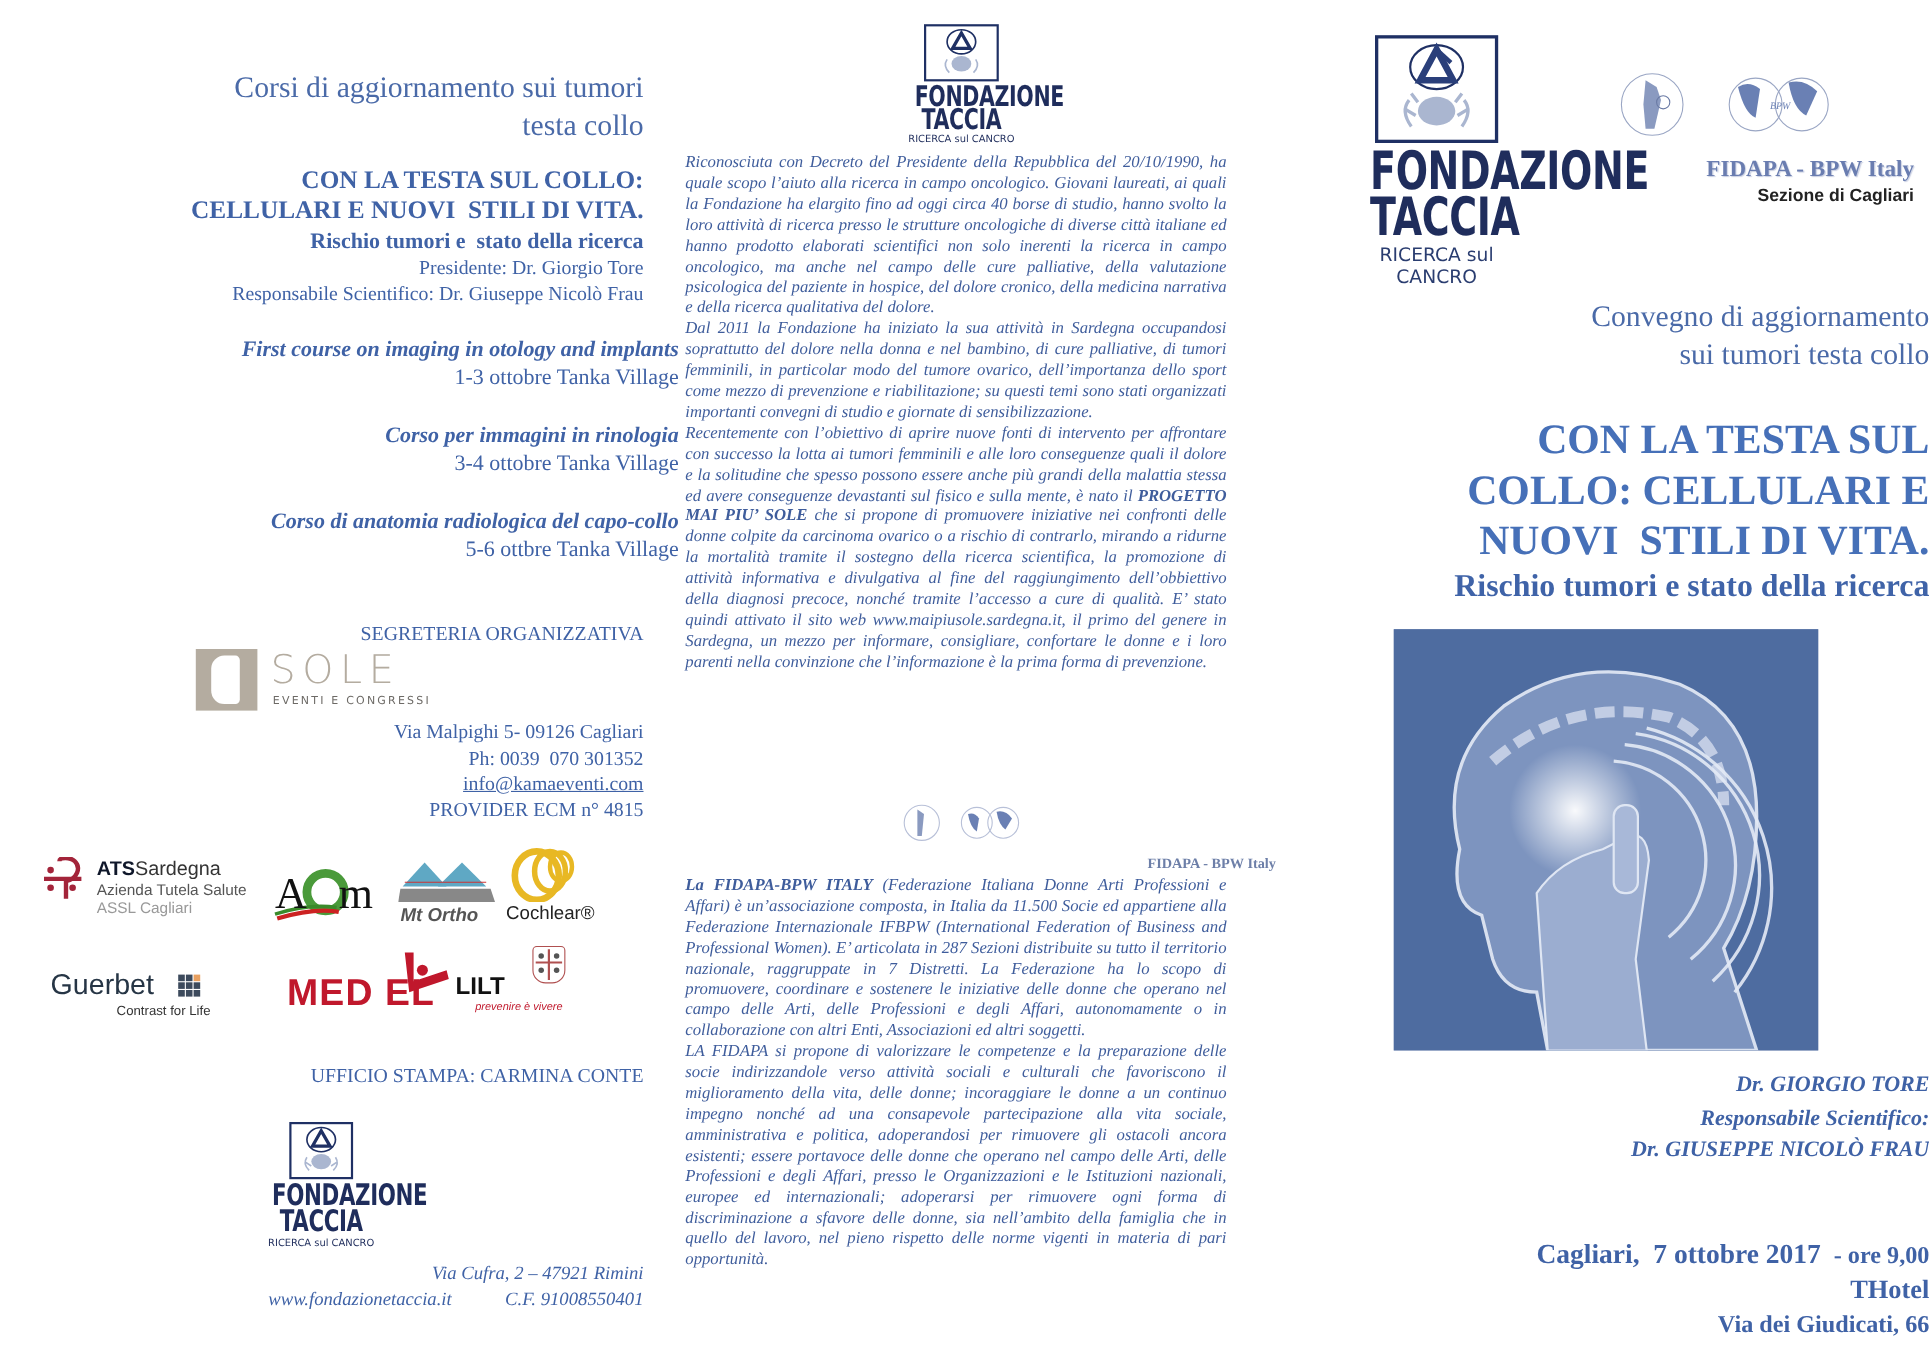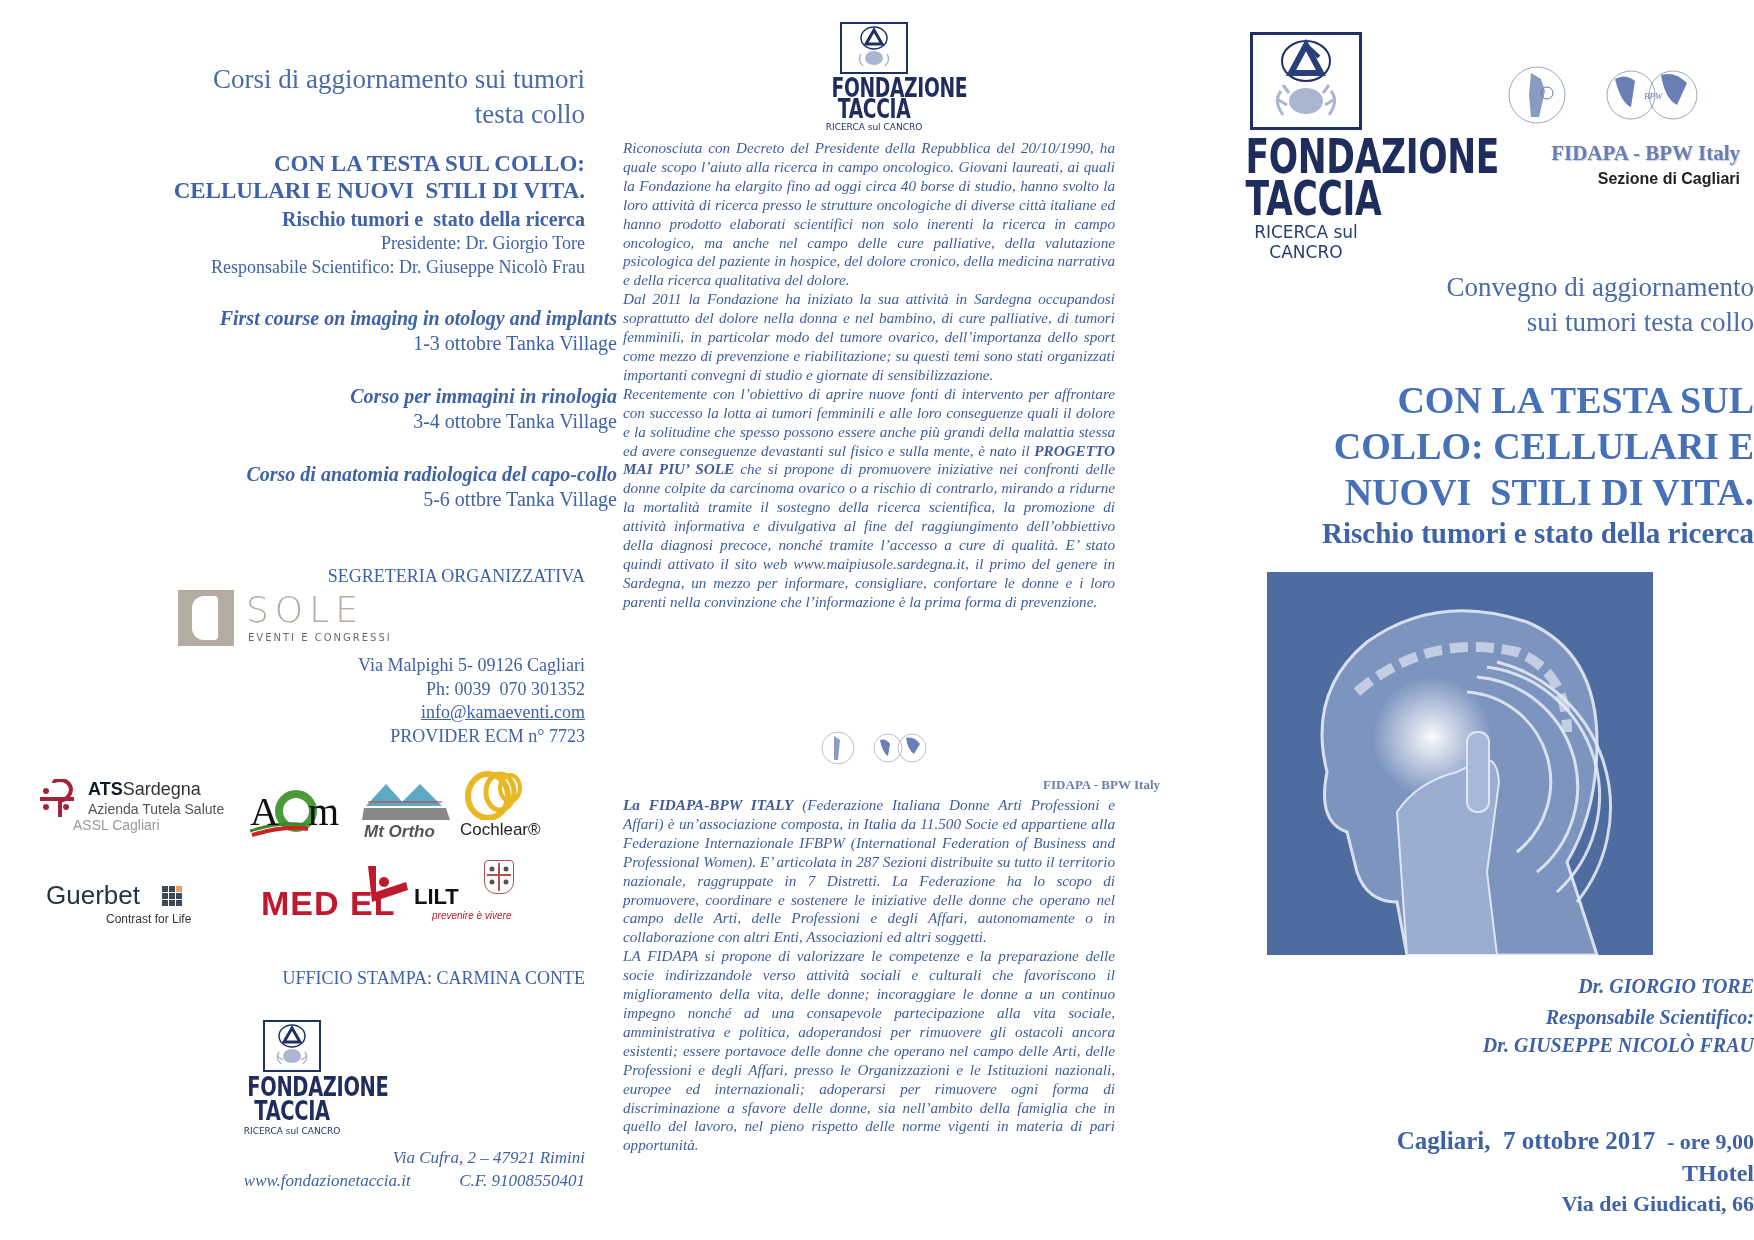"BPW" .r-fid-logos { left: 1507px -> 1472px }
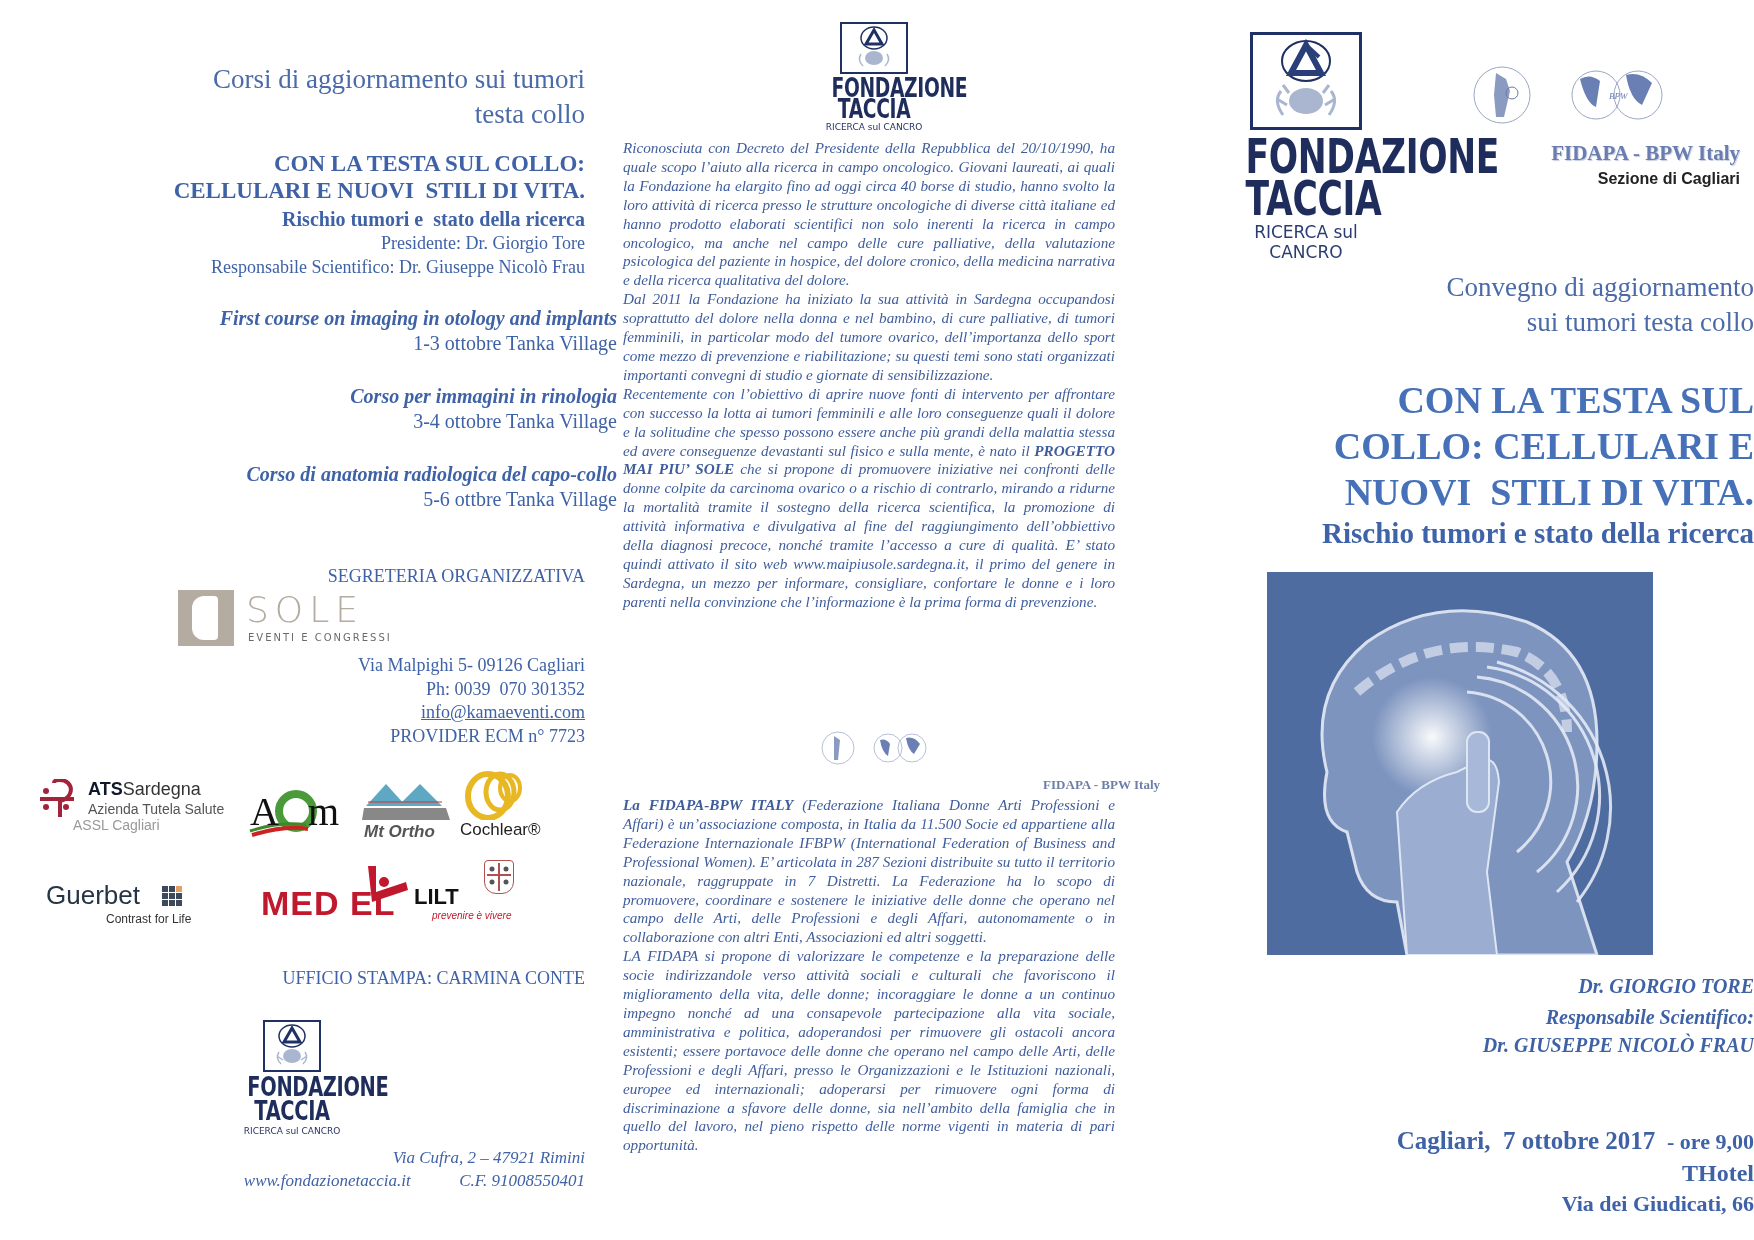"PROVIDER ECM n° 7723" div { text: 7723 -> 4815 }
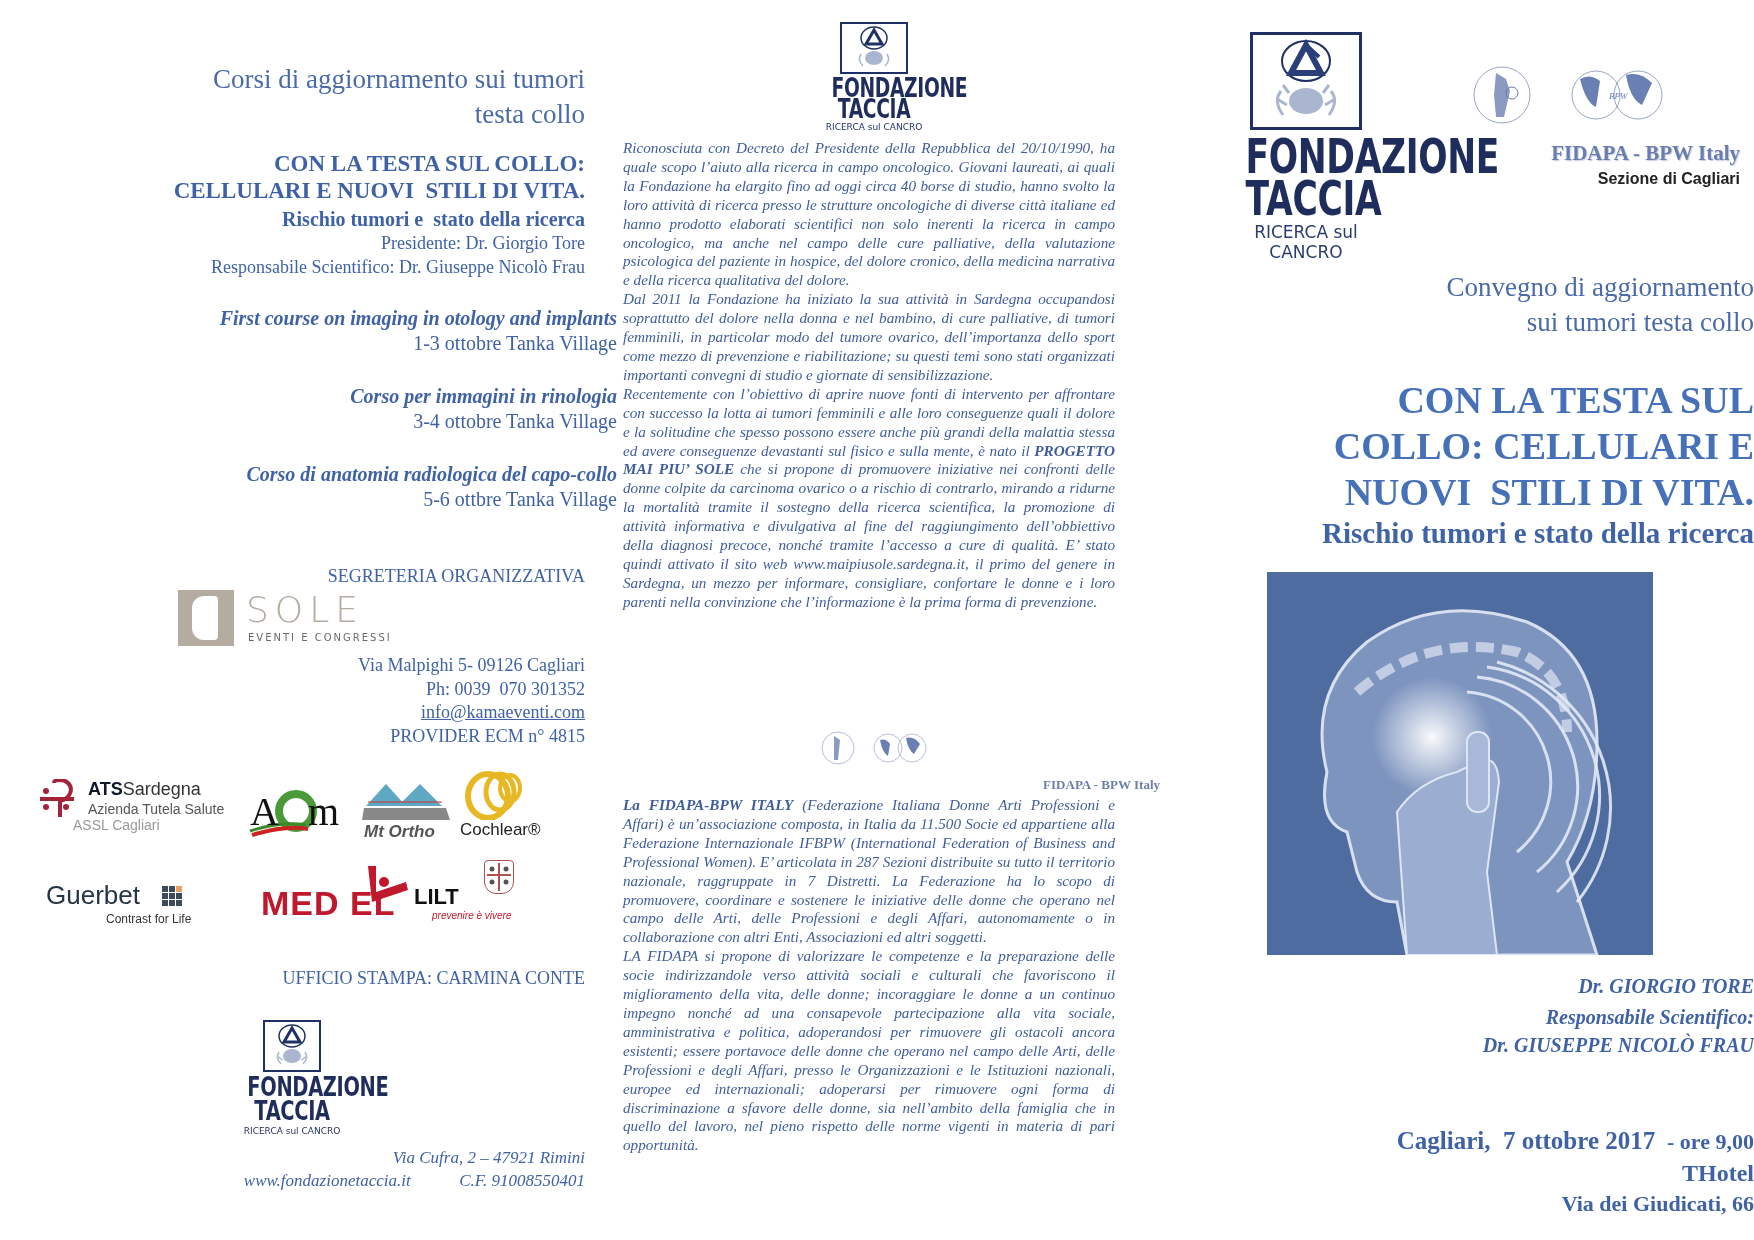"ASSL Cagliari" .ats-t3 { left: 39px -> 54px }
